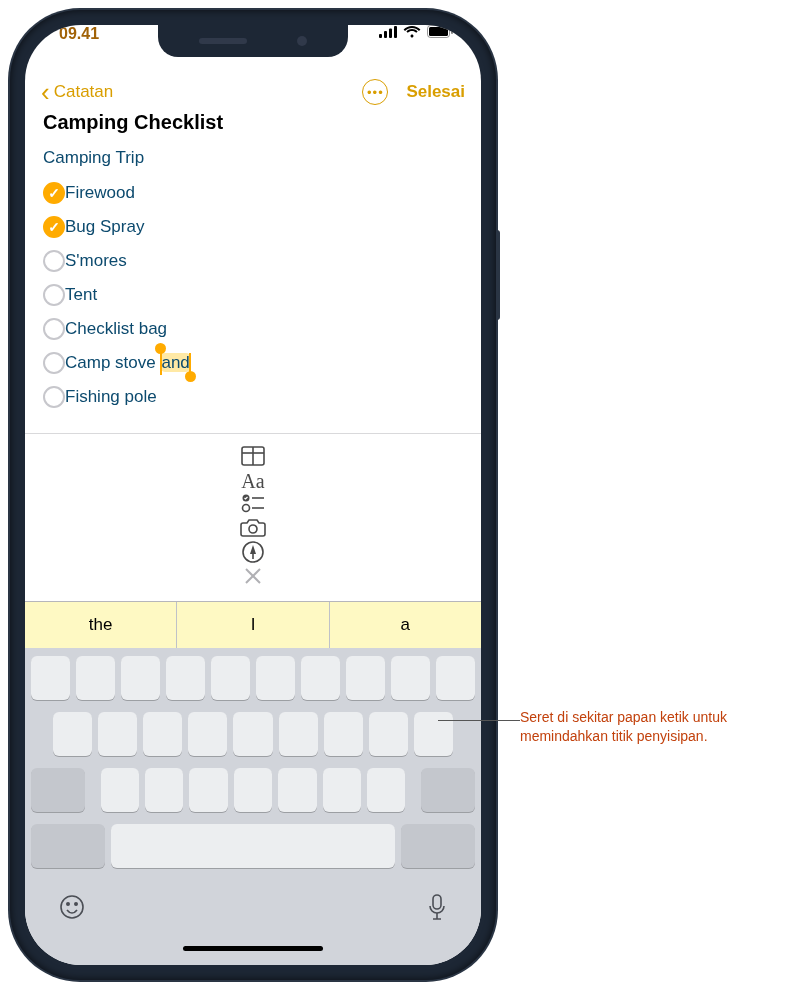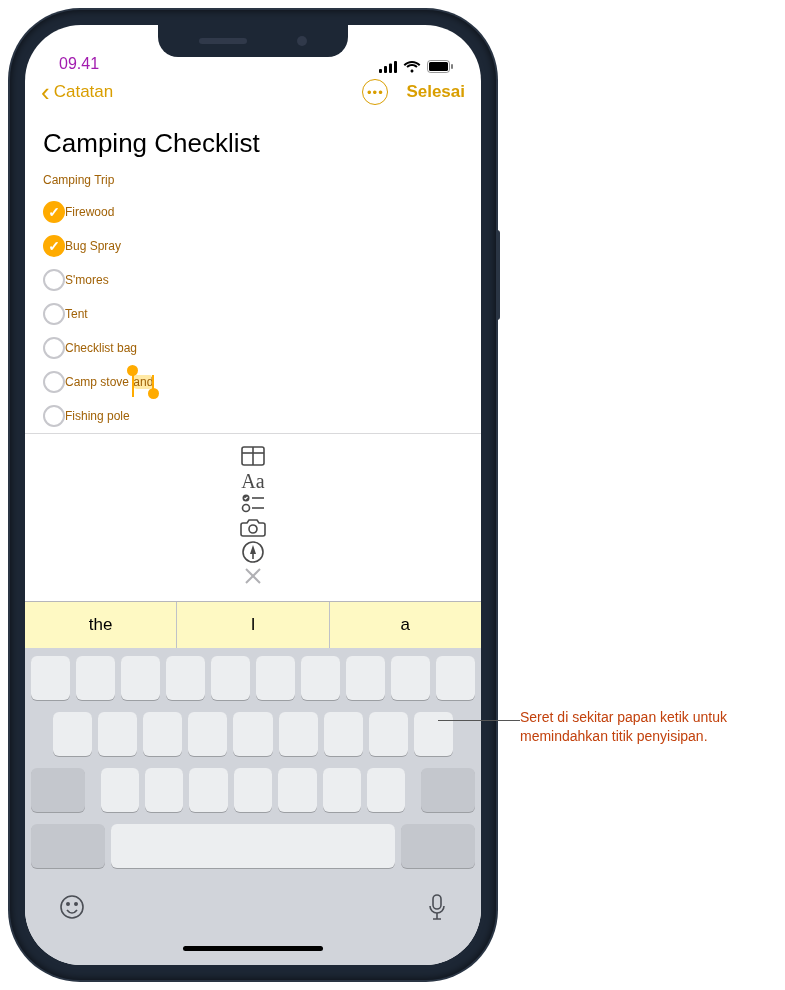"09.41" .status-bar { align-items: flex-end -> flex-start; color: #a21caf -> #a16207; font-weight: 400 -> 700 }
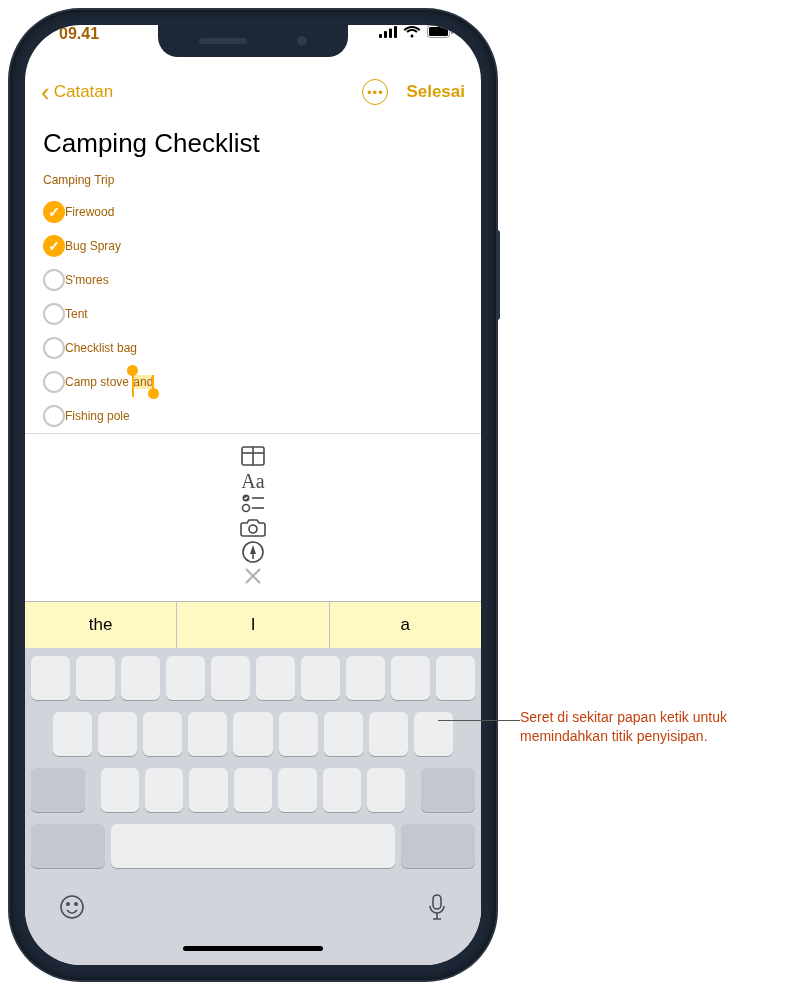"Camping Checklist" .note-title { font-size: 26px -> 20px; font-weight: 400 -> 700; margin-top: 17px -> none }
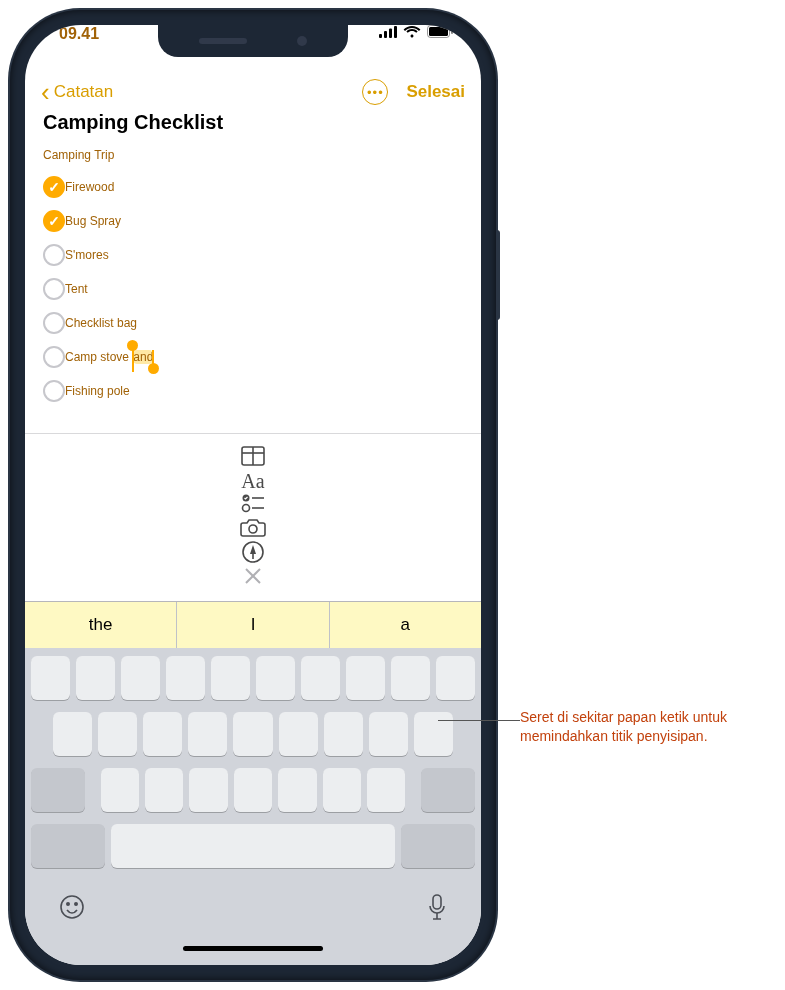"Camping Trip" .note-body { color: #a16207 -> #0c4a6e; font-size: 12px -> 17px }
